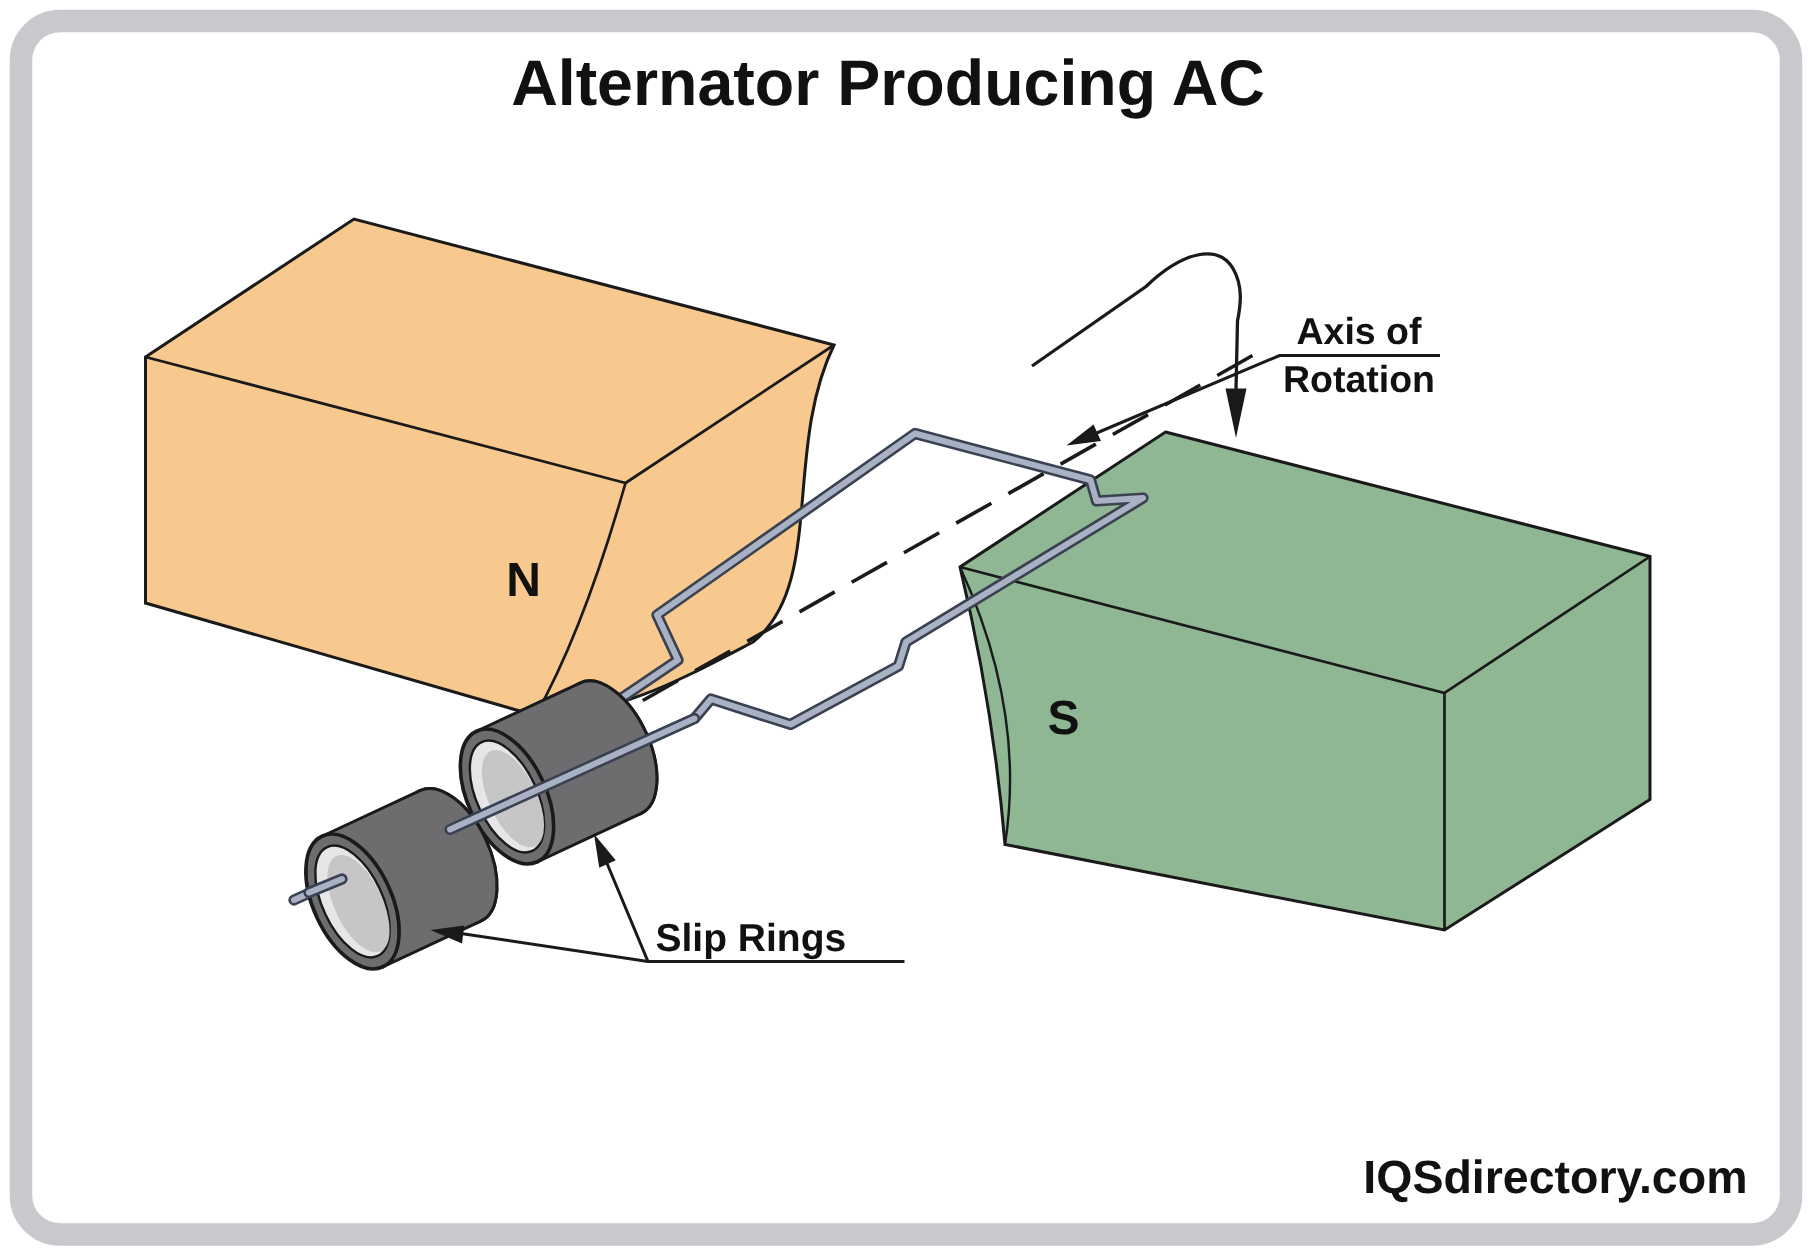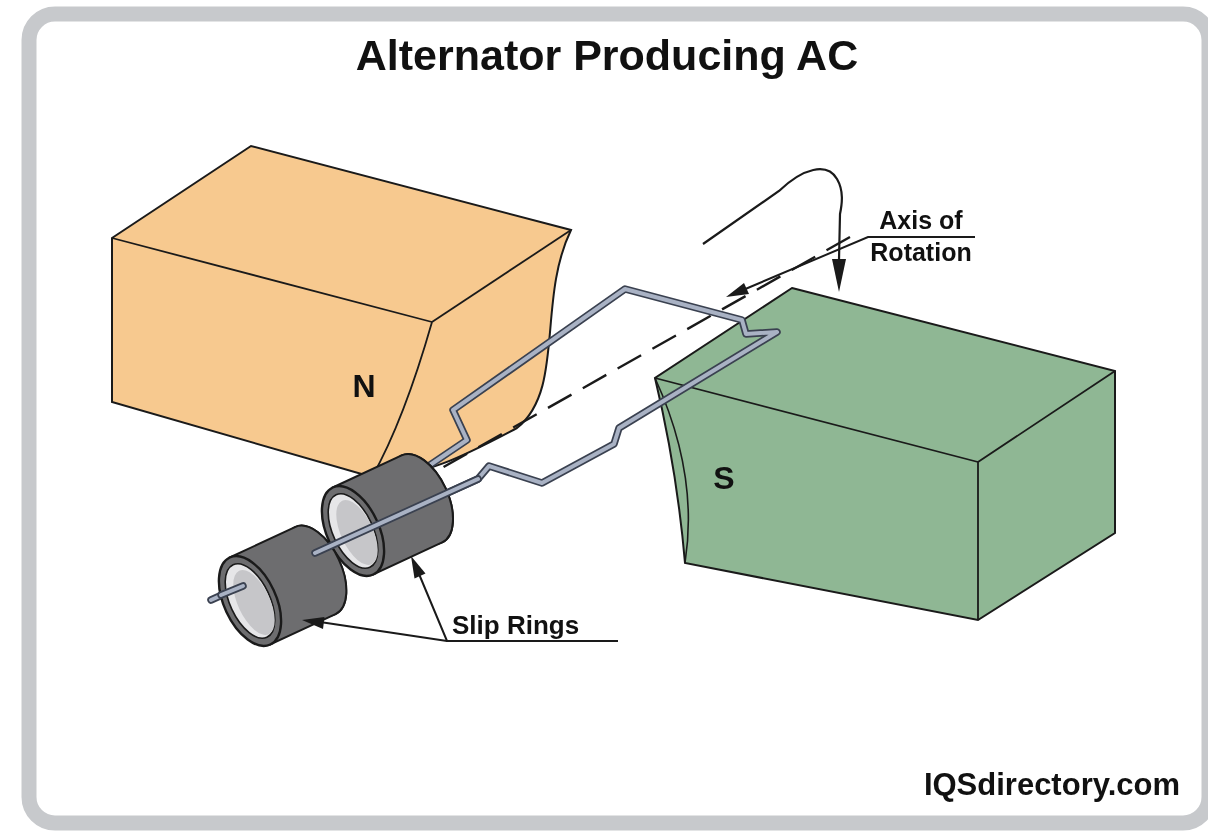"Alternator Producing AC" .stage { padding-left: 15px -> none }
